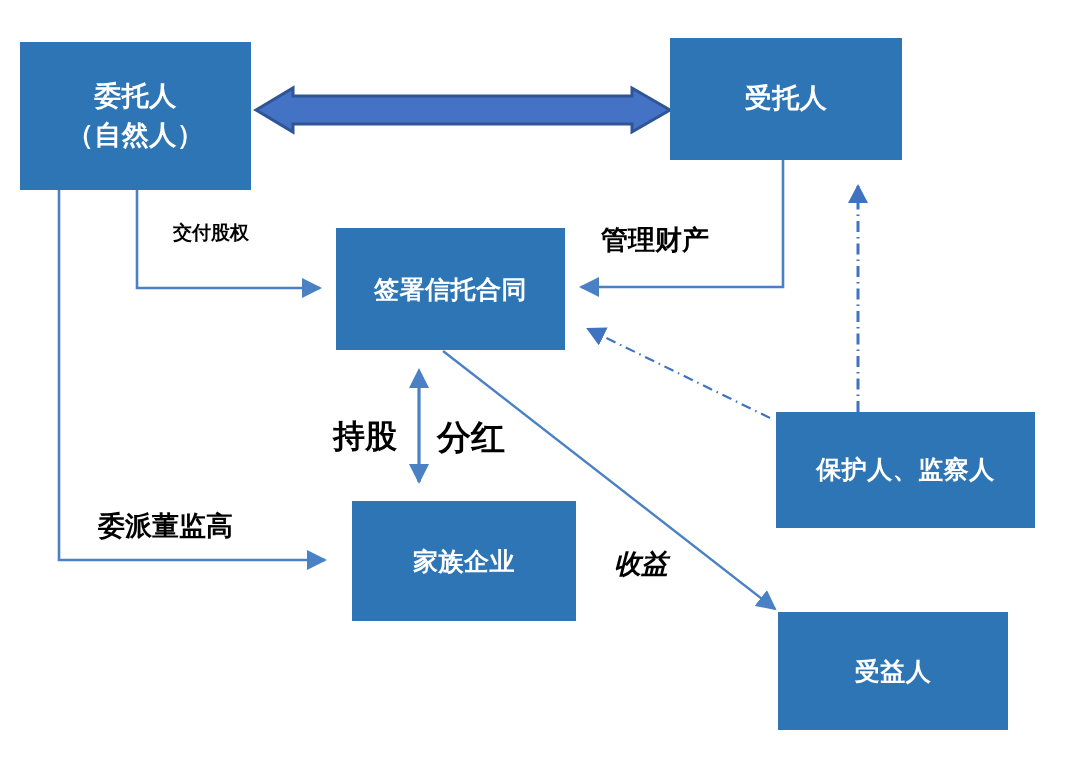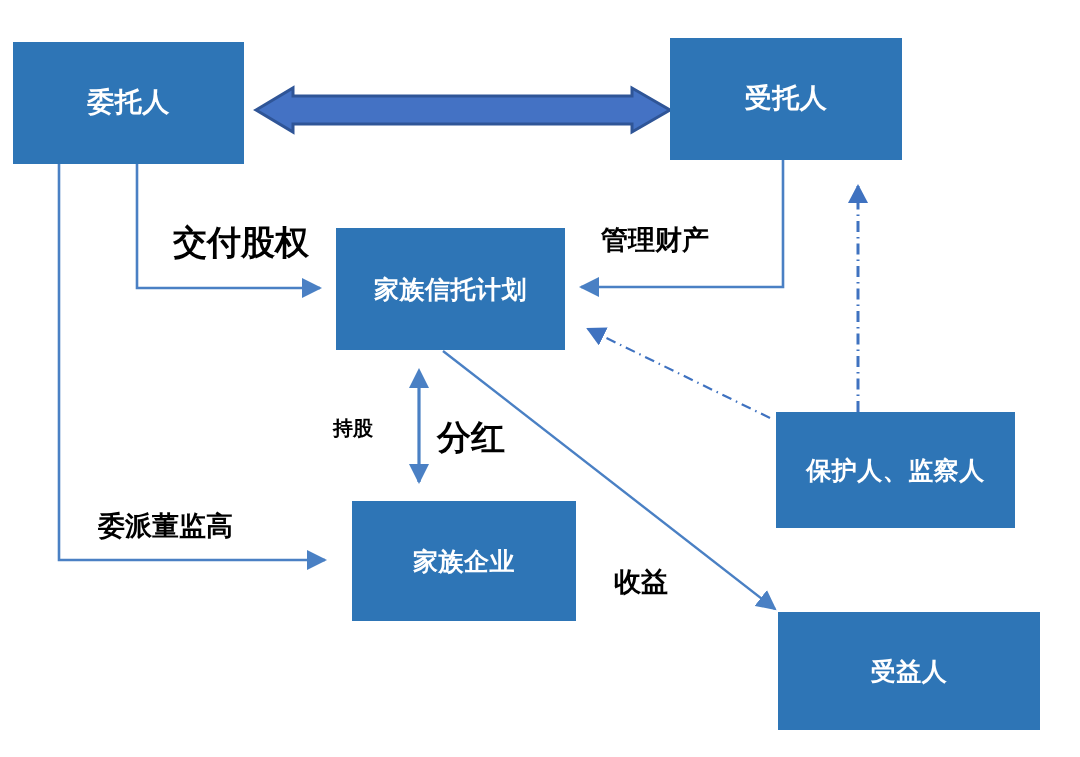"委托人" div.node-box { height: 122px -> 148px; left: 13px -> 20px }
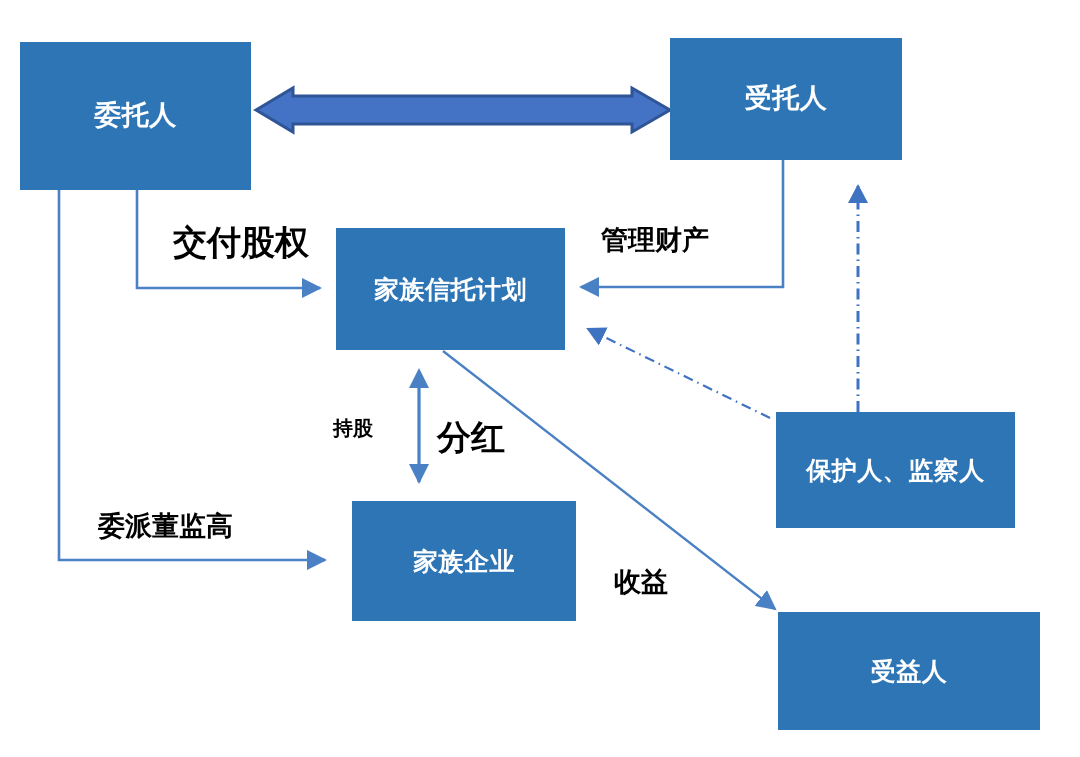"（自然人）" span.node-line { html: none -> <span>（自然人）</span> }
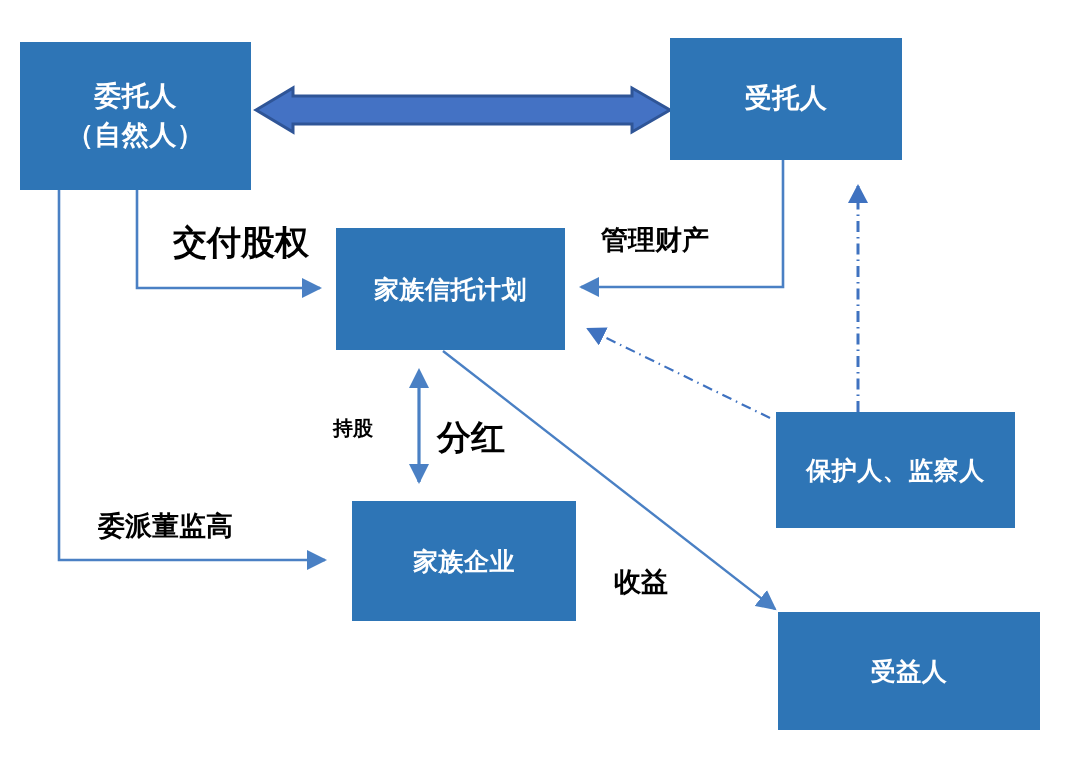"交付股权" div.edge-label { font-size: 34px -> 19px }
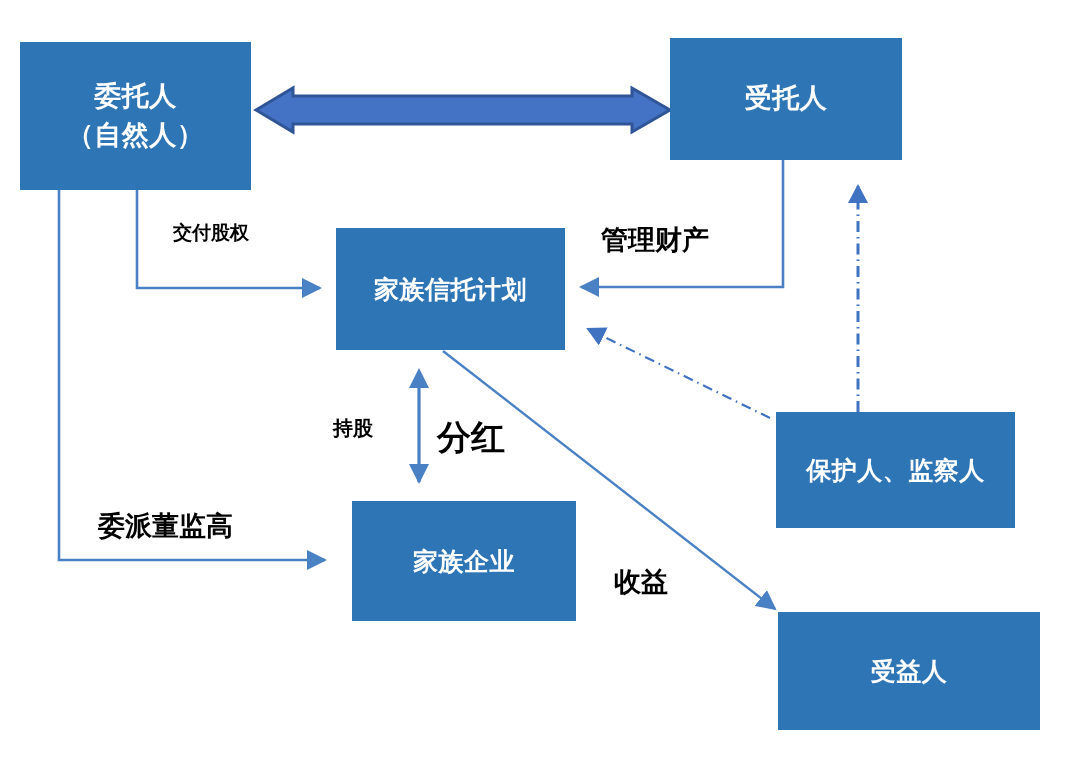"家族信托计划" span.node-line { text: 家族信托计划 -> 签署信托合同 }
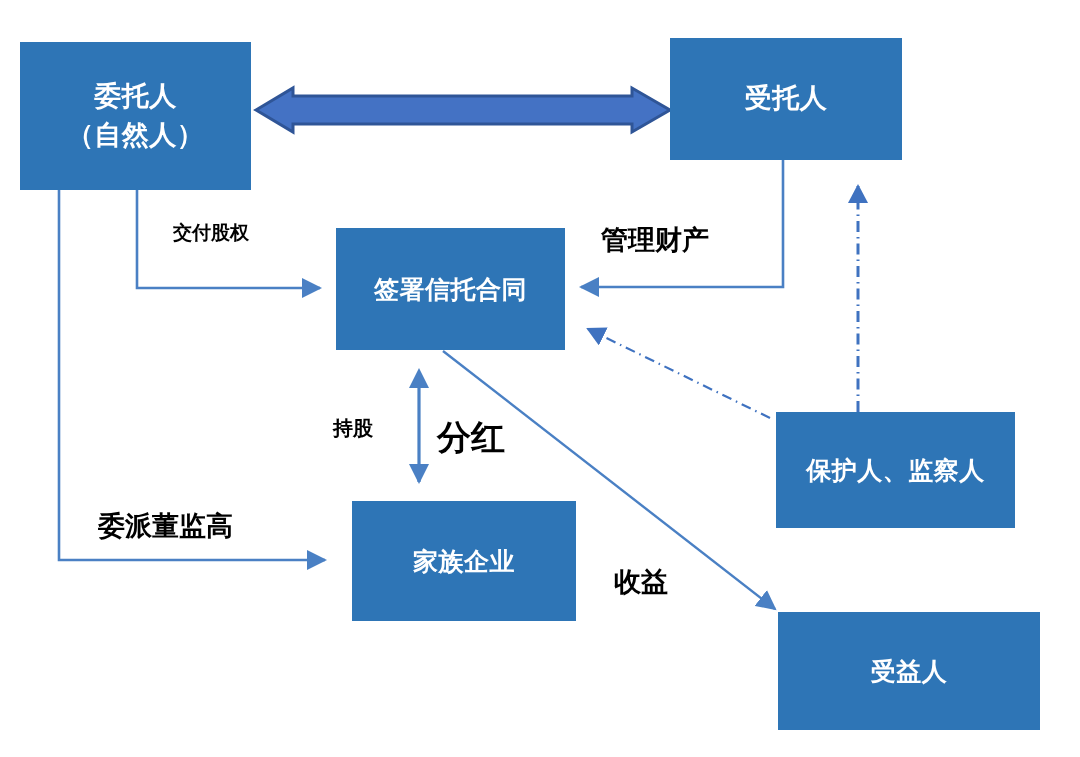"持股" div.edge-label { font-size: 20px -> 32px }
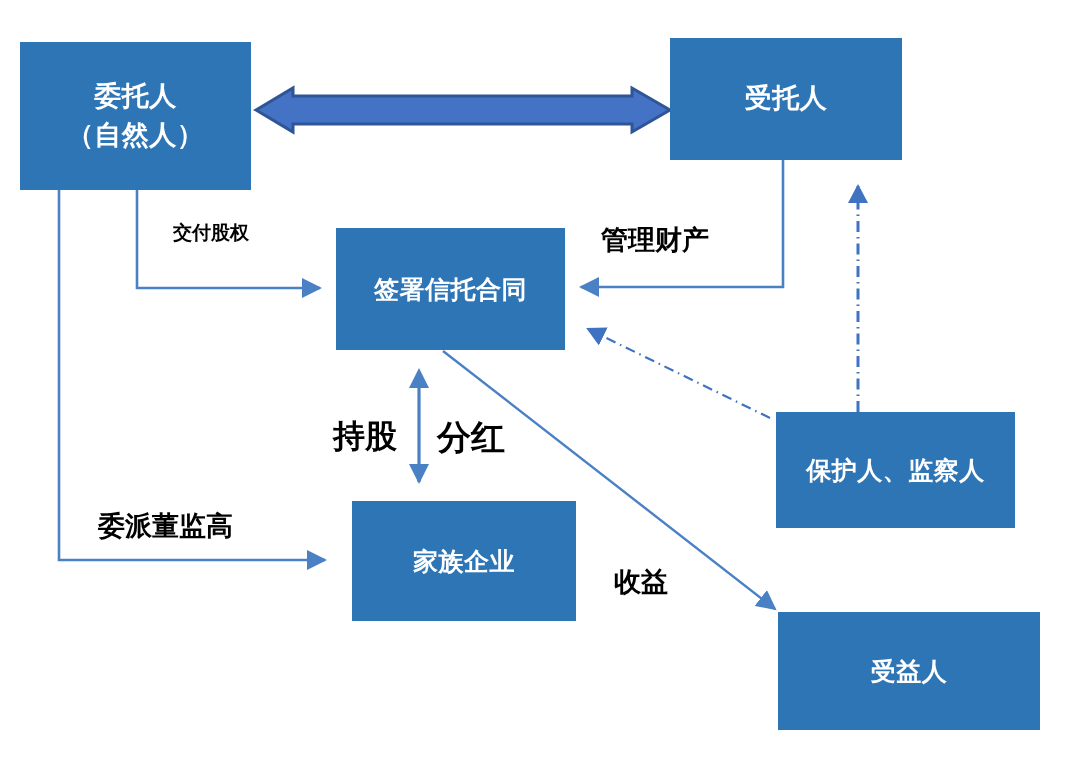"保护人、监察人" div.node-box { font-family: none -> Liberation Serif, serif; width: 239px -> 259px }
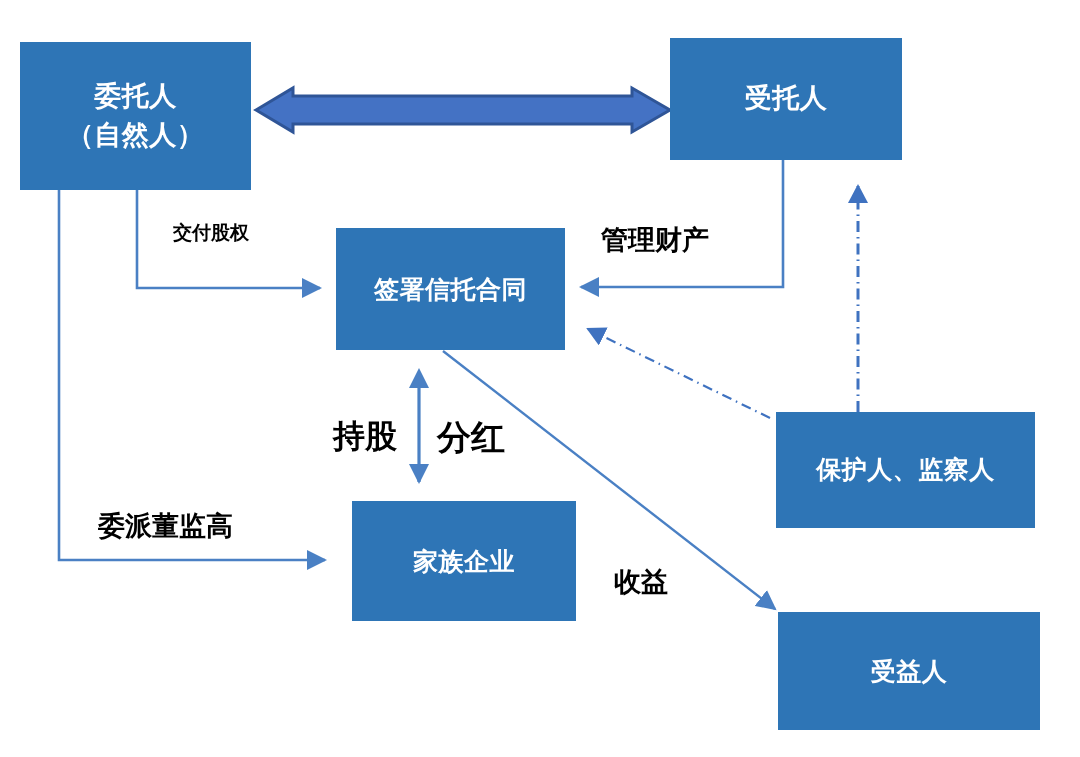"收益" div.edge-label { font-style: none -> italic; top: 564px -> 546px }
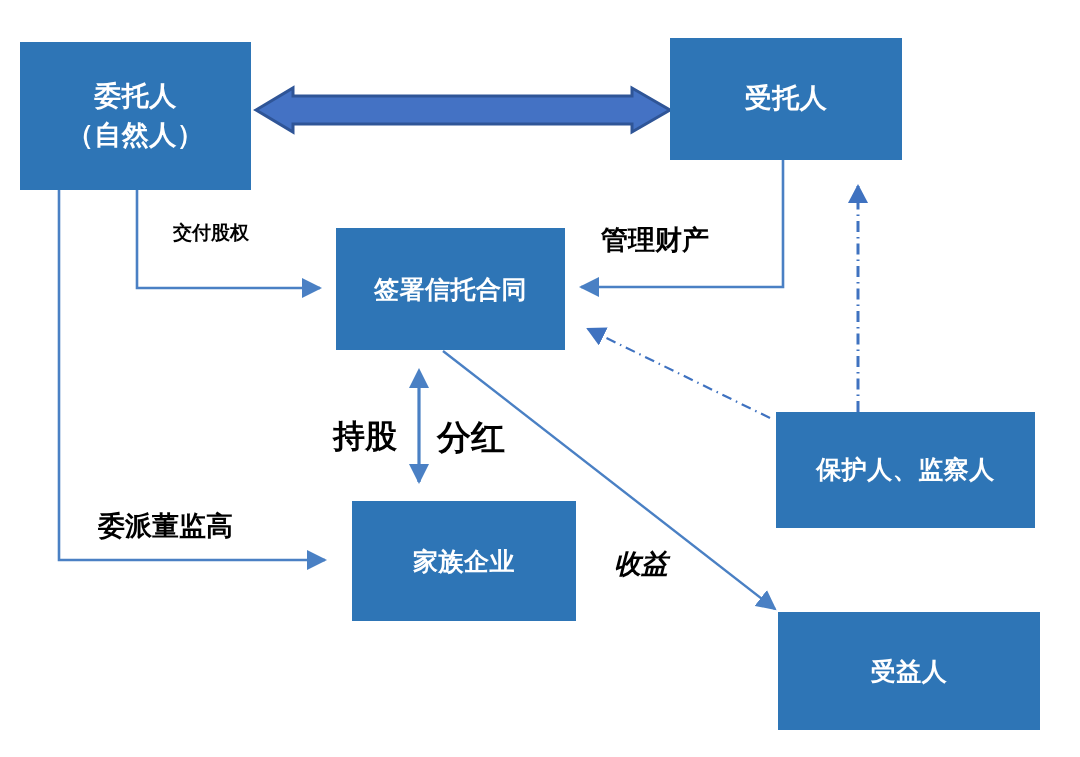"受益人" div.node-box { width: 262px -> 230px }
